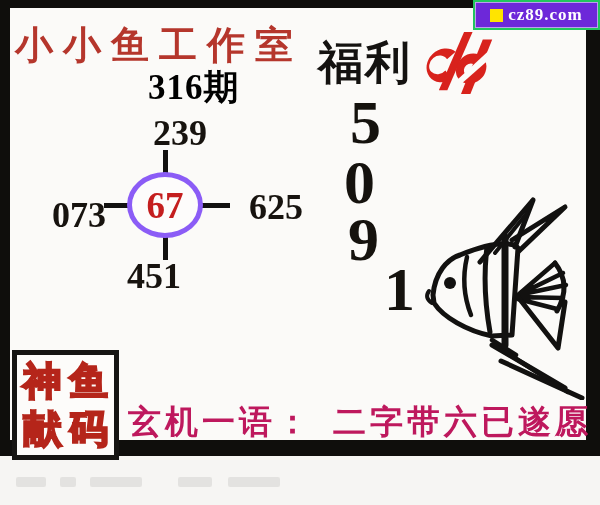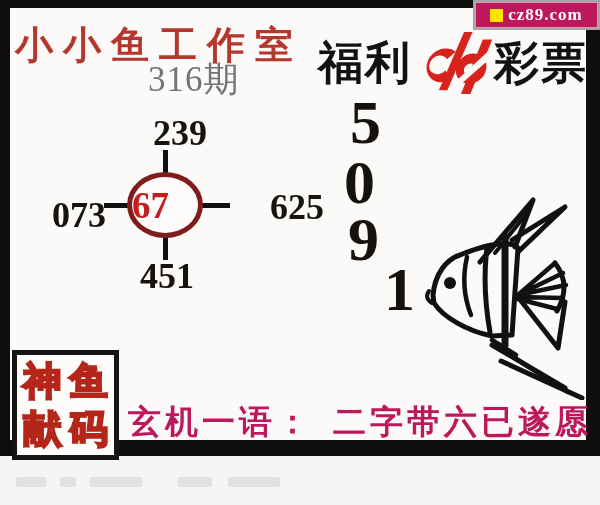"cz89.com" .cz-badge { background: #be185d -> #6d28d9; border: 2px solid #a3a3a3 -> 2px solid #22c55e }
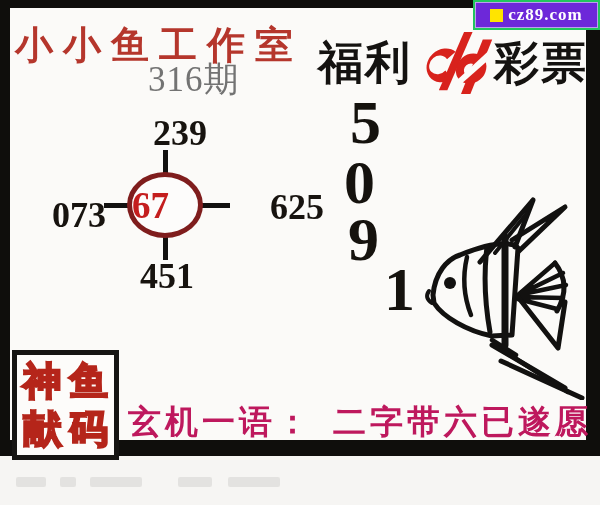"316期" .issue-number { color: #737373 -> #000000; font-weight: 400 -> 700; top: 56px -> 64px }
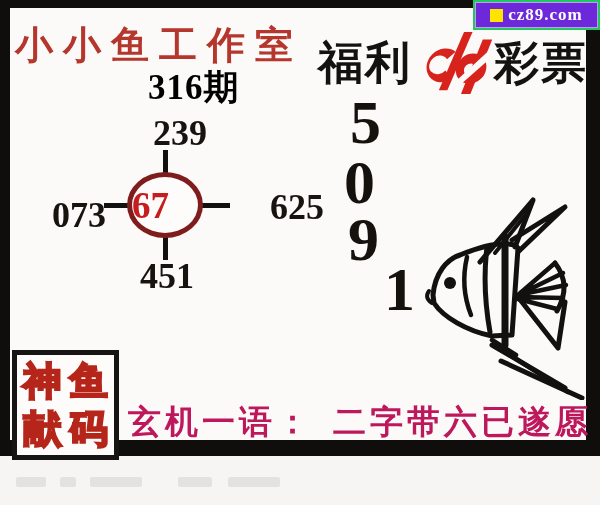"彩票" span.brand-txt { html: <span>彩票</span> -> none }
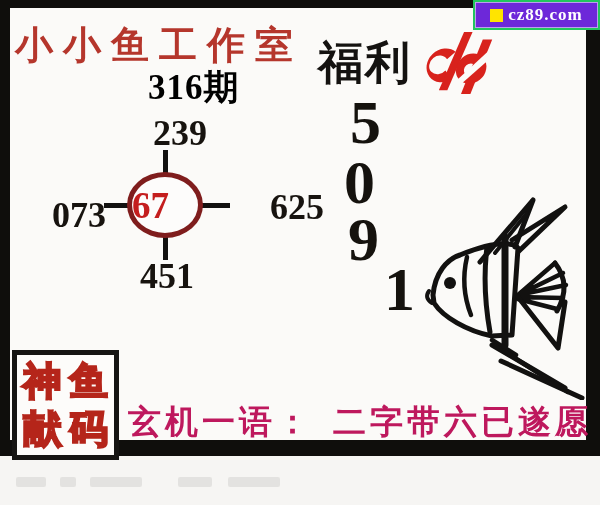"67" .hub-circle { border: 5px solid #7f1d1d -> 5px solid #8b5cf6; justify-content: none -> center }
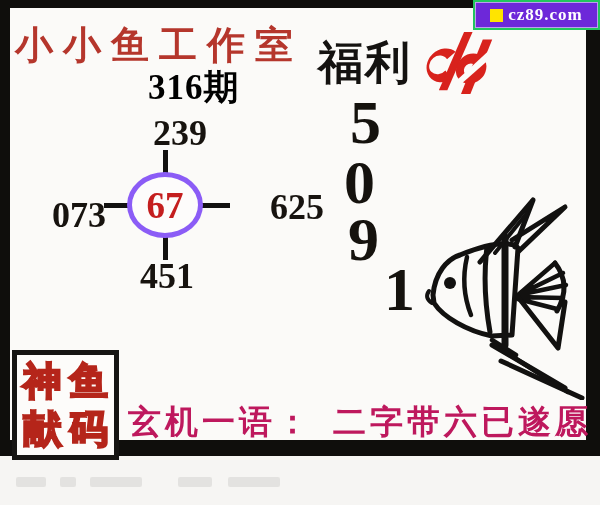"625" .hub-right { left: 244px -> 236px; text-align: right -> center }
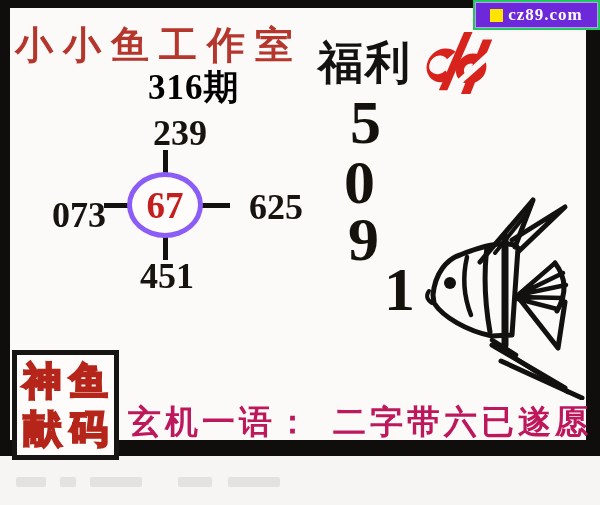"451" .hub-bottom { text-align: center -> none }
